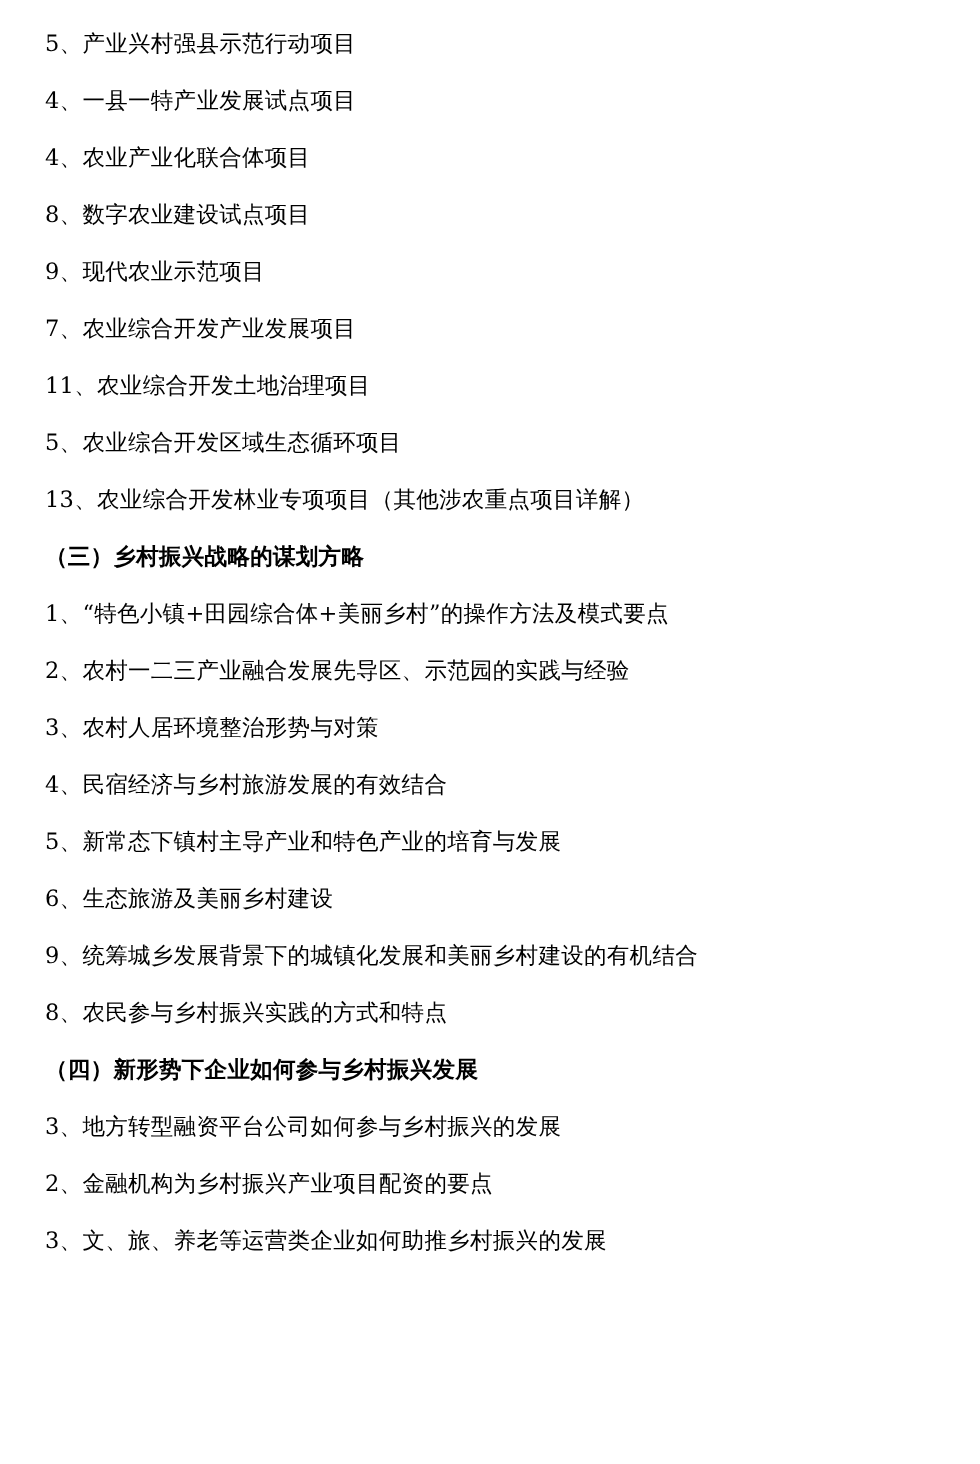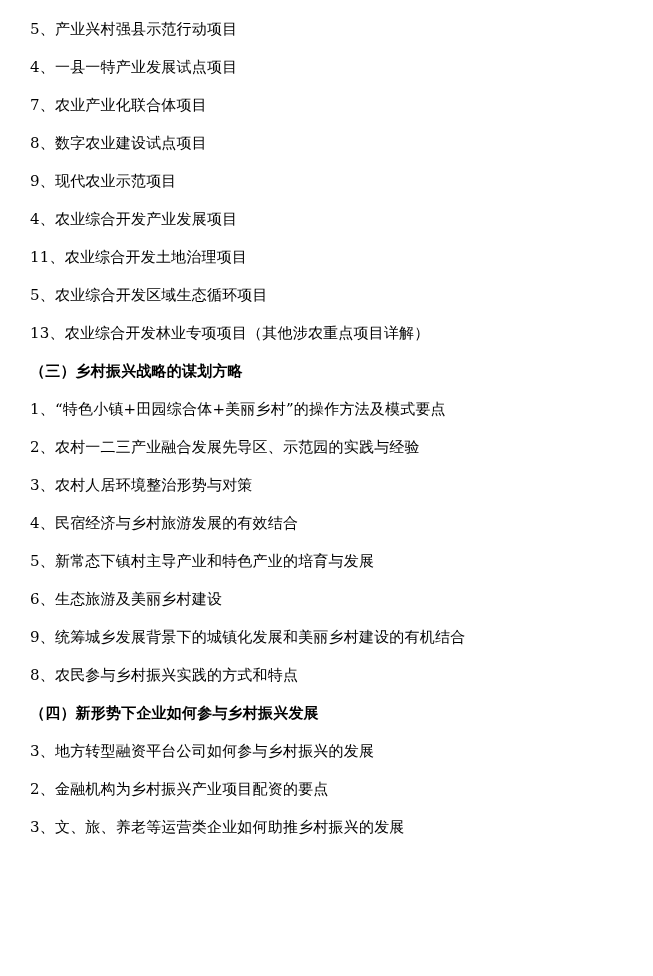"7、农业产业化联合体项目" span.txt { text: 7 -> 4 }
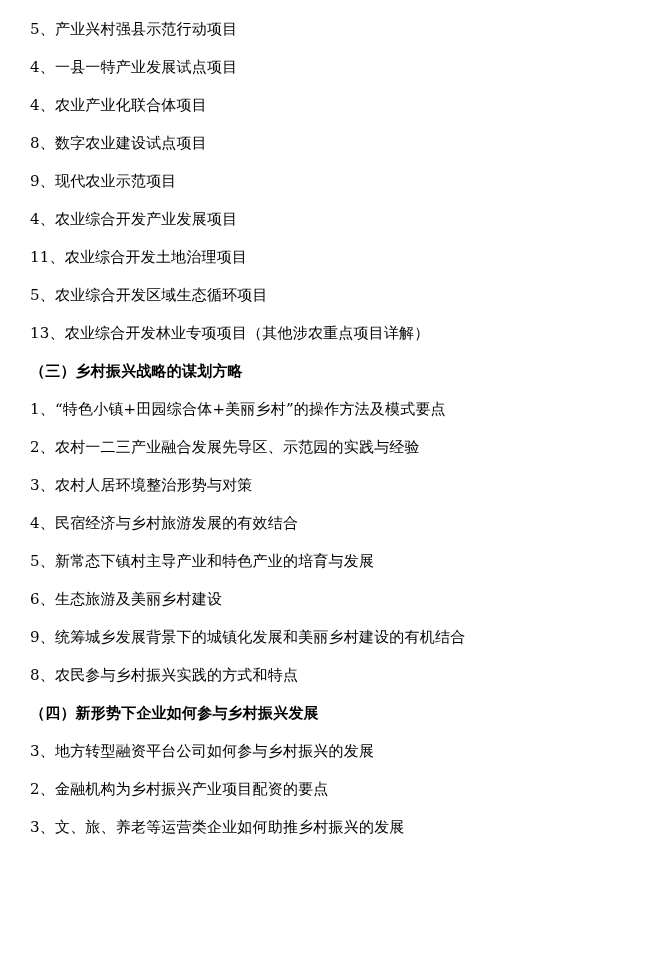"4、农业综合开发产业发展项目" span.txt { text: 4 -> 7 }
